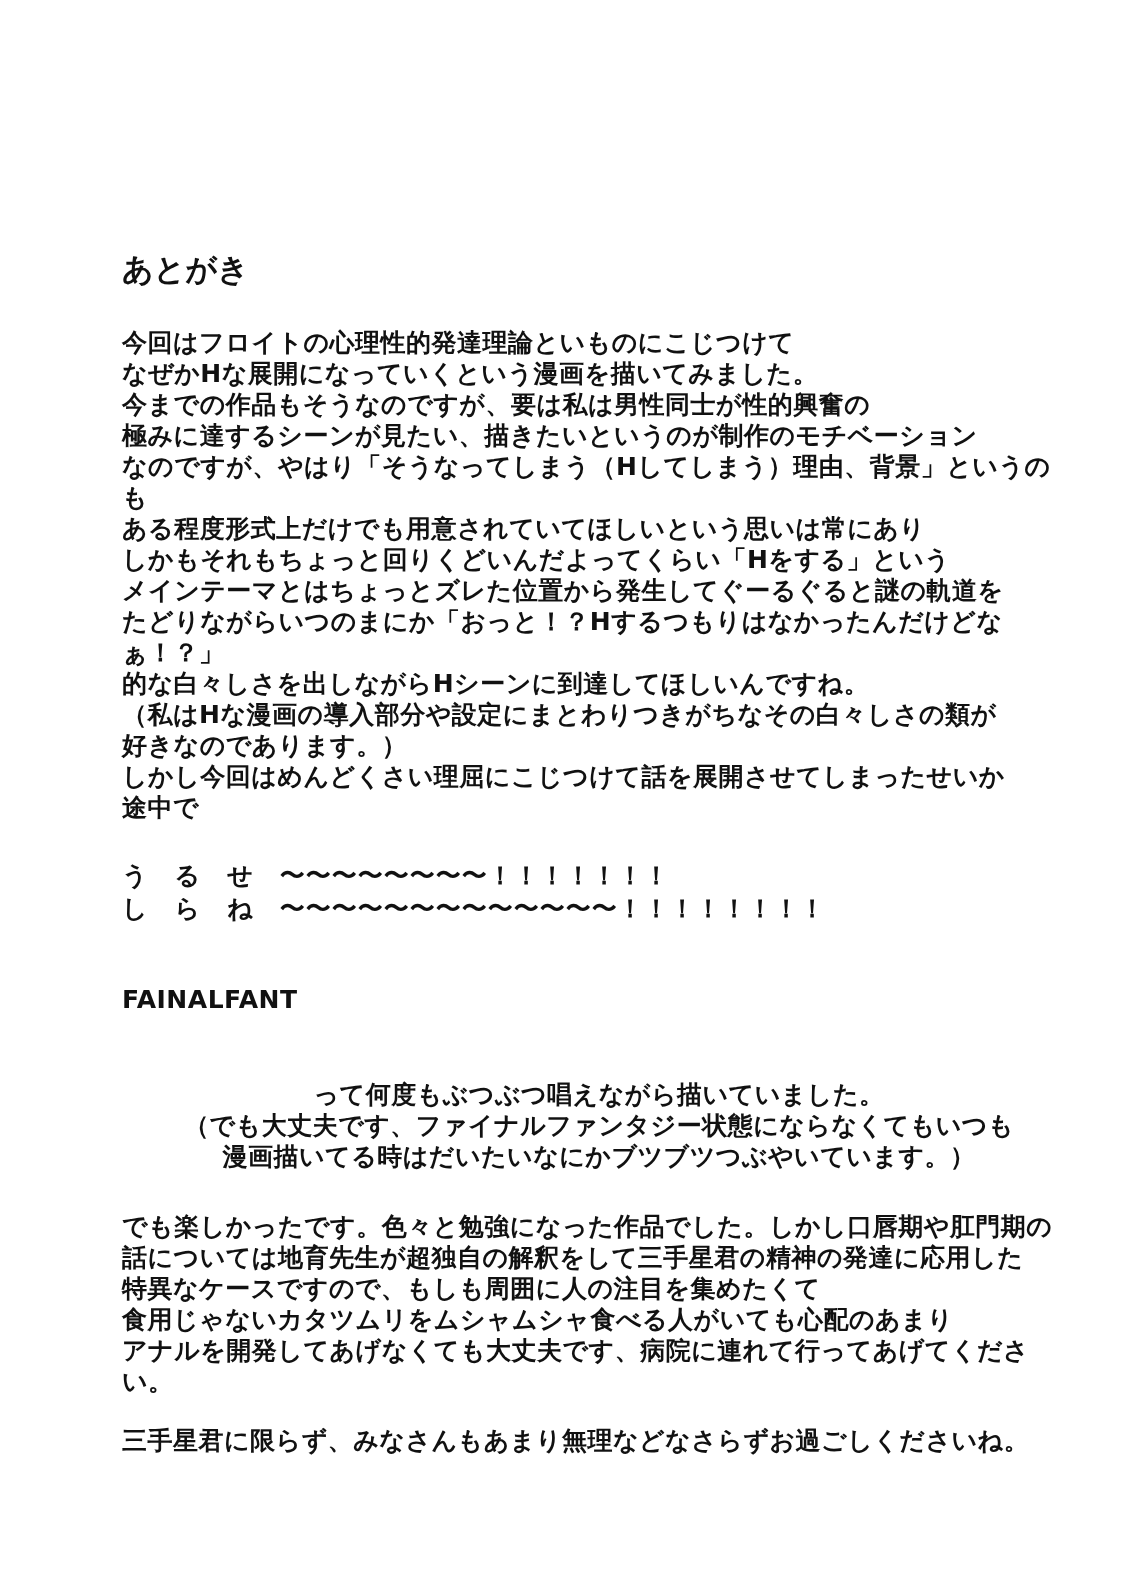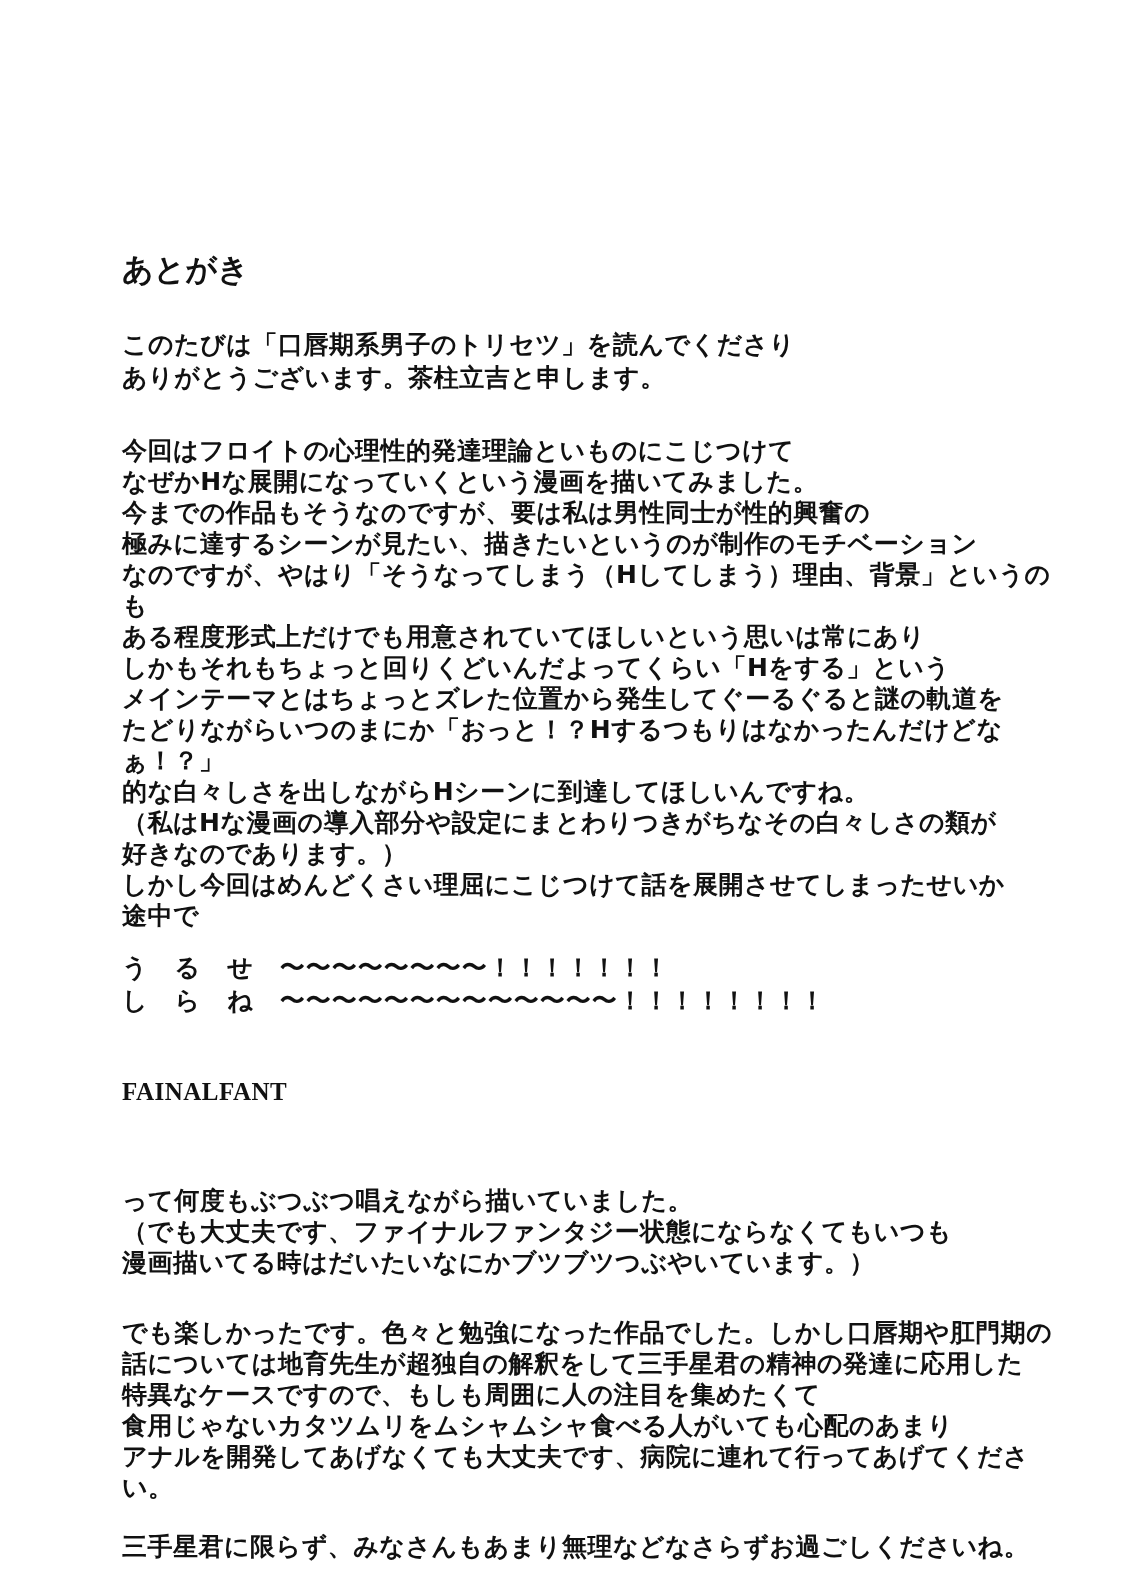"このたびは「口唇期系男子のトリセツ」を読んでくださり" div.block { html: <div>このたびは「口唇期系男子のトリセツ」を読んでくださり ありがとうございます。茶柱立吉と申します。</div> -> none }
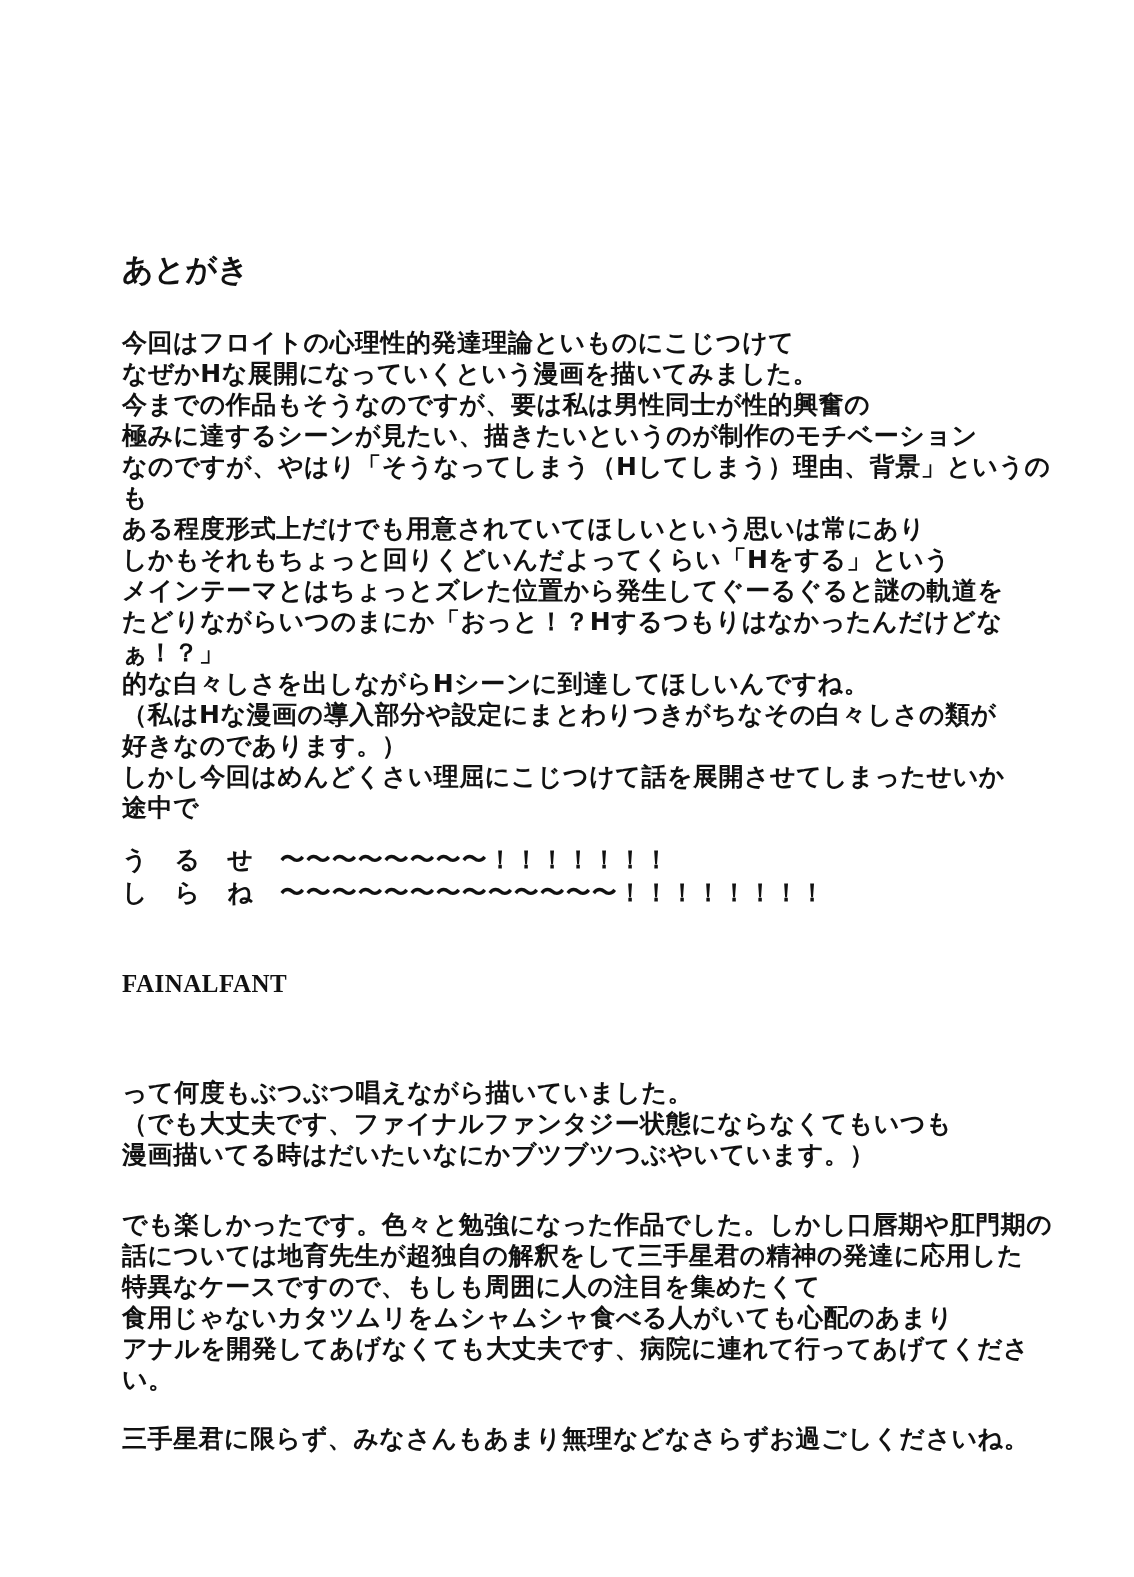"う る せ 〜〜〜〜〜〜〜〜！！！！！！！" .shout { margin-top: 20px -> 36px }
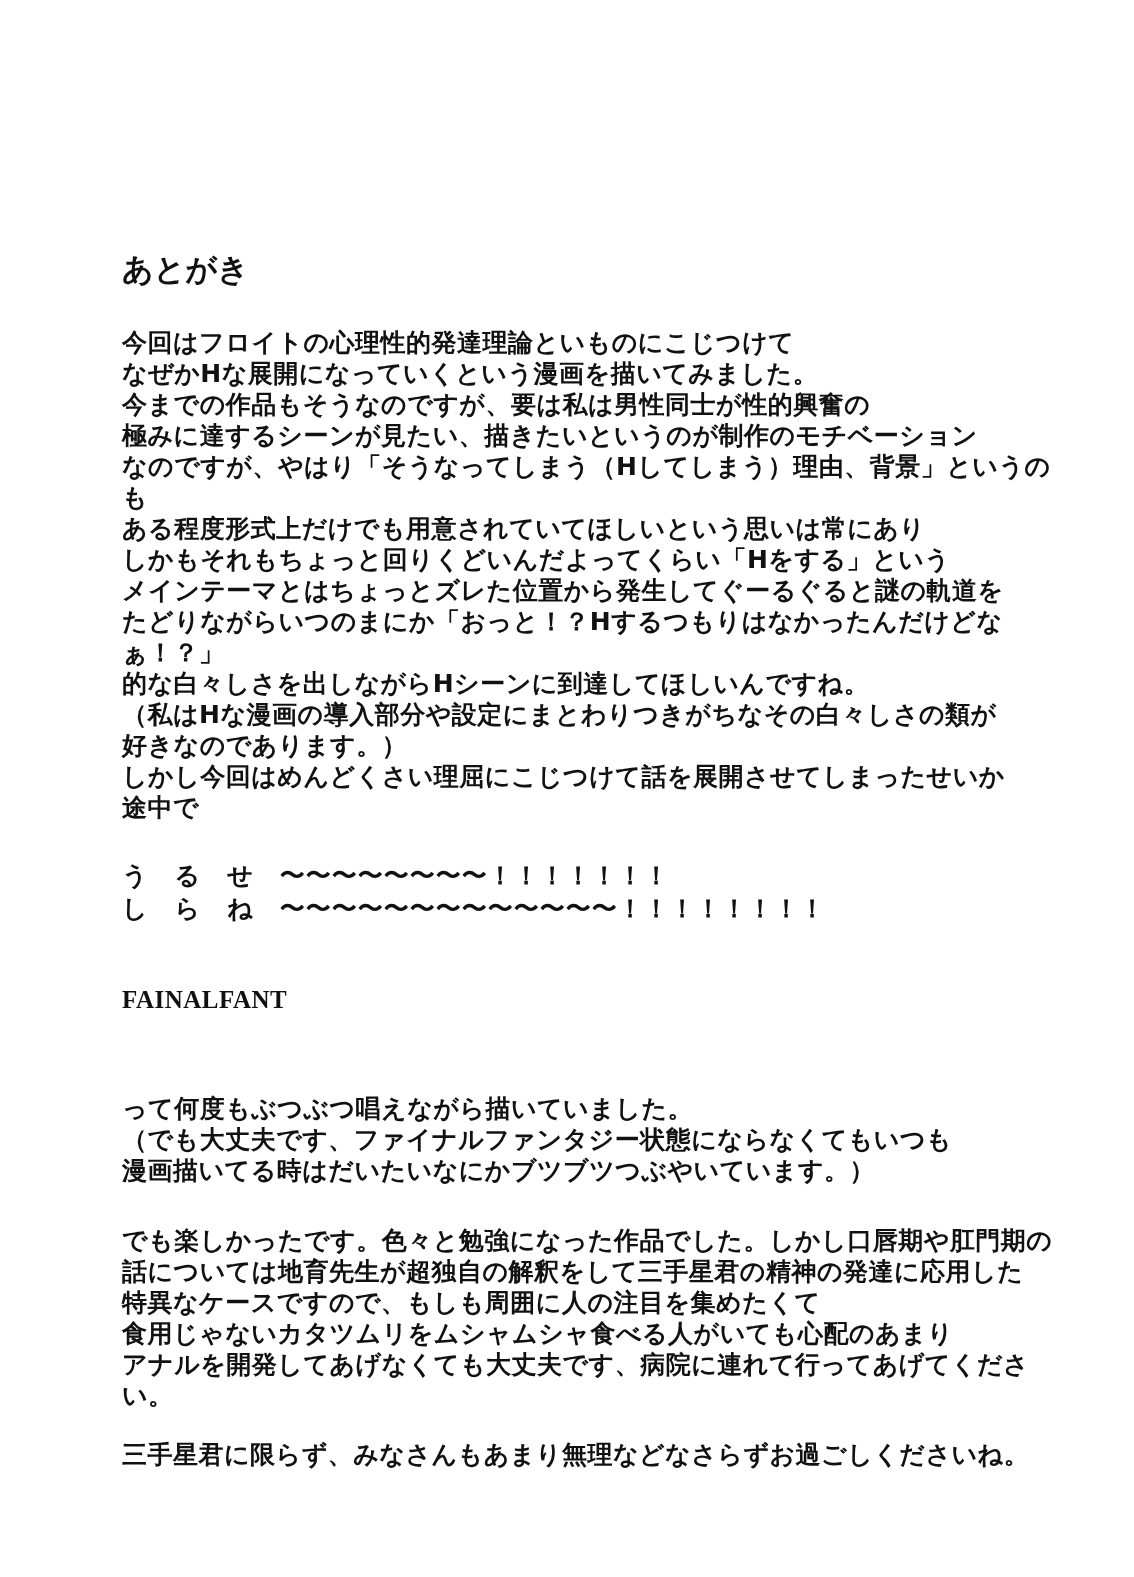"FAINALFANT" .fantasy { font-family: Liberation Serif, serif -> none }
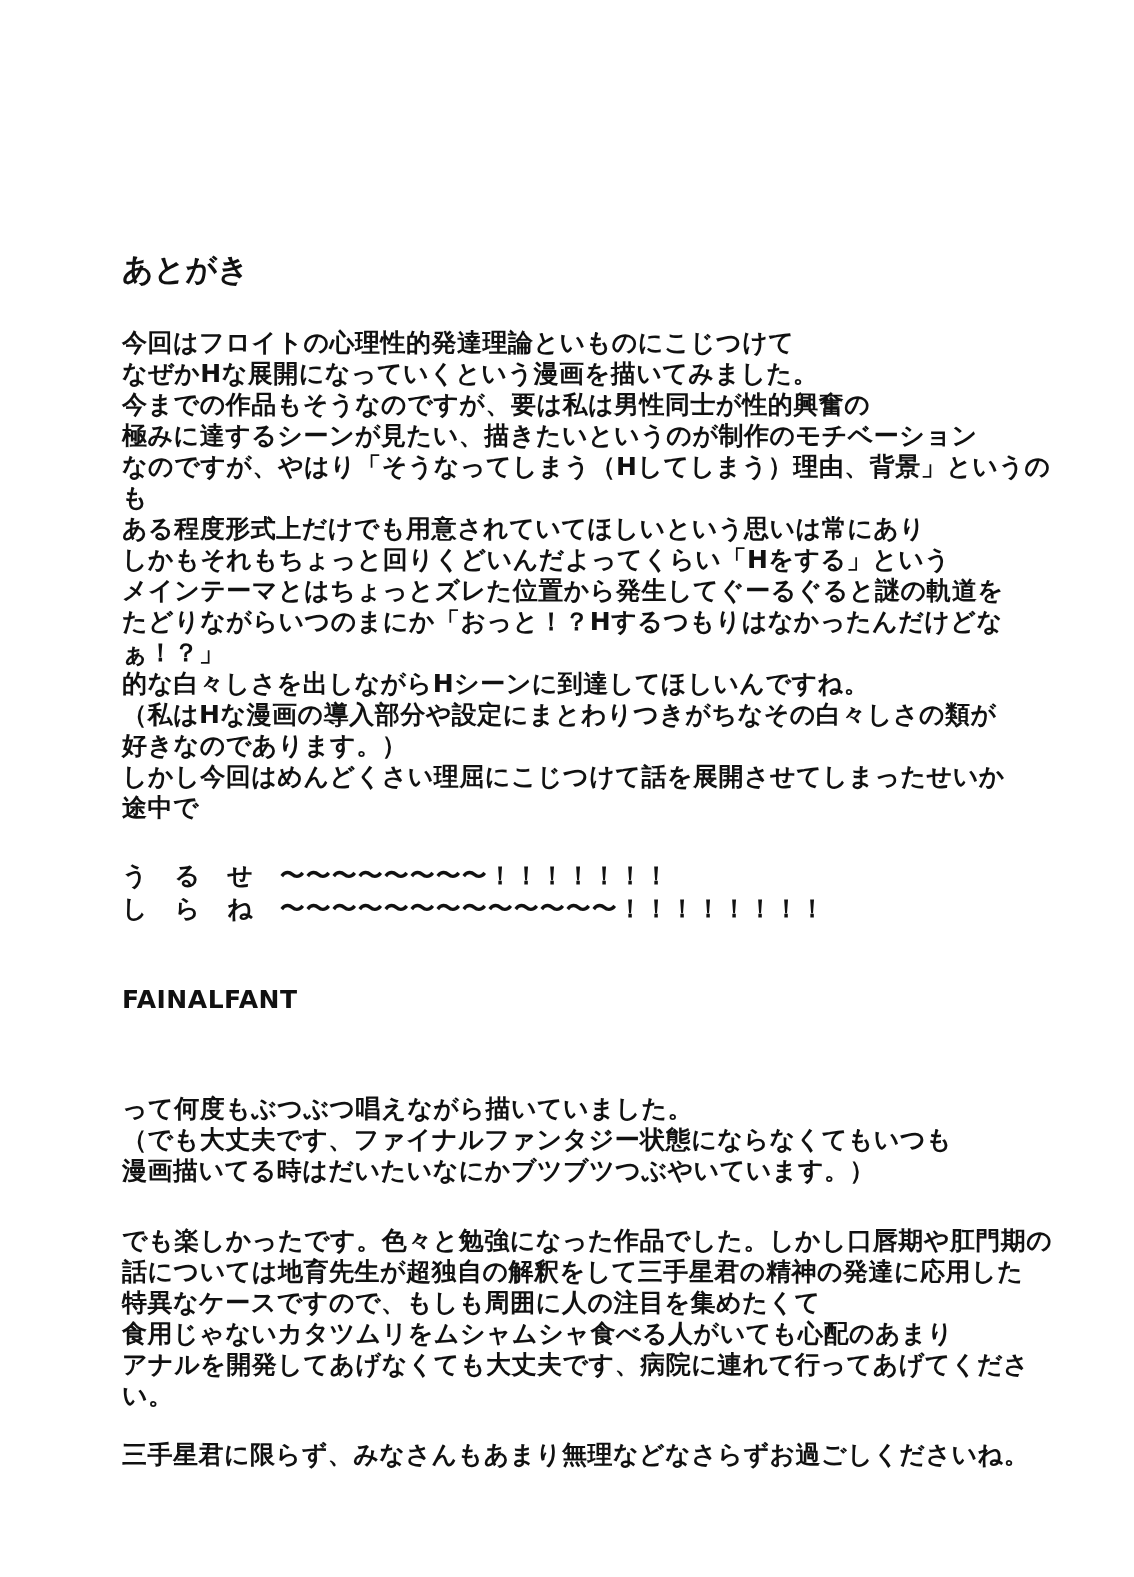"って何度もぶつぶつ唱えながら描いていました。" .chant { margin-top: 44px -> 30px; text-align: none -> center }
